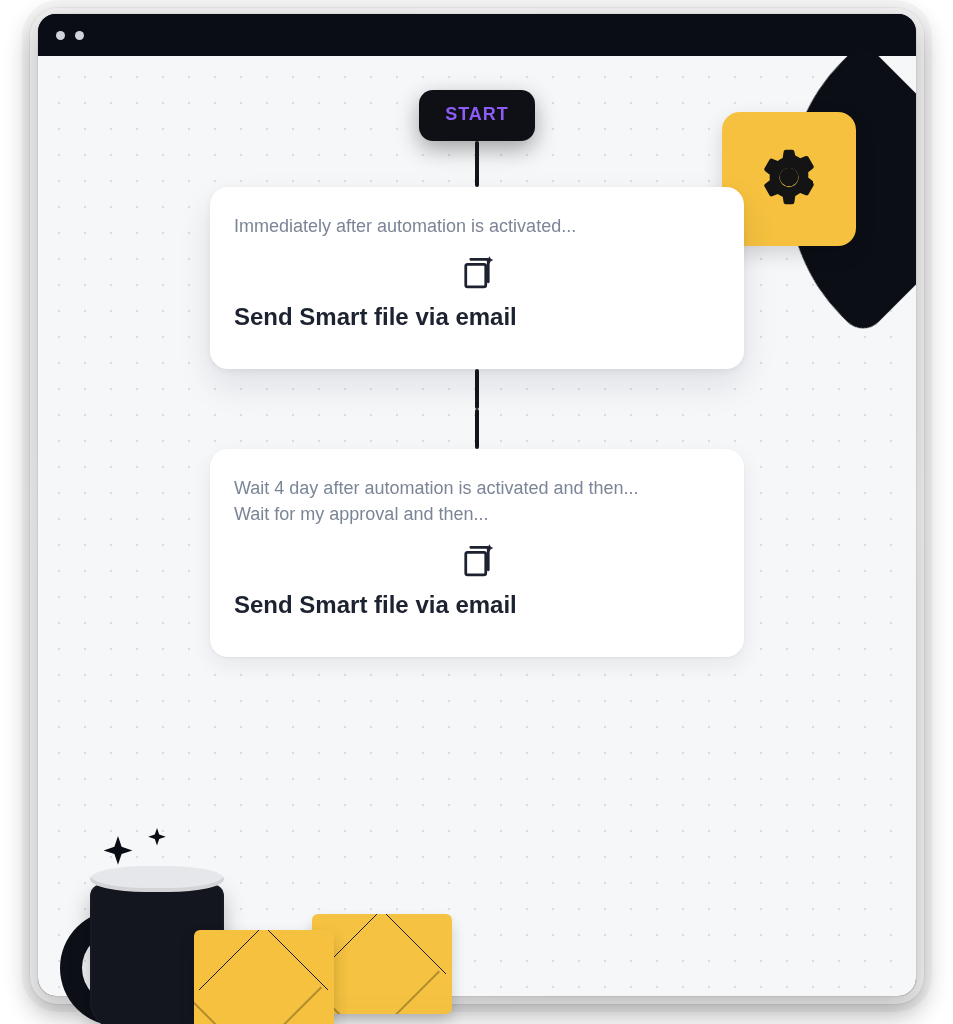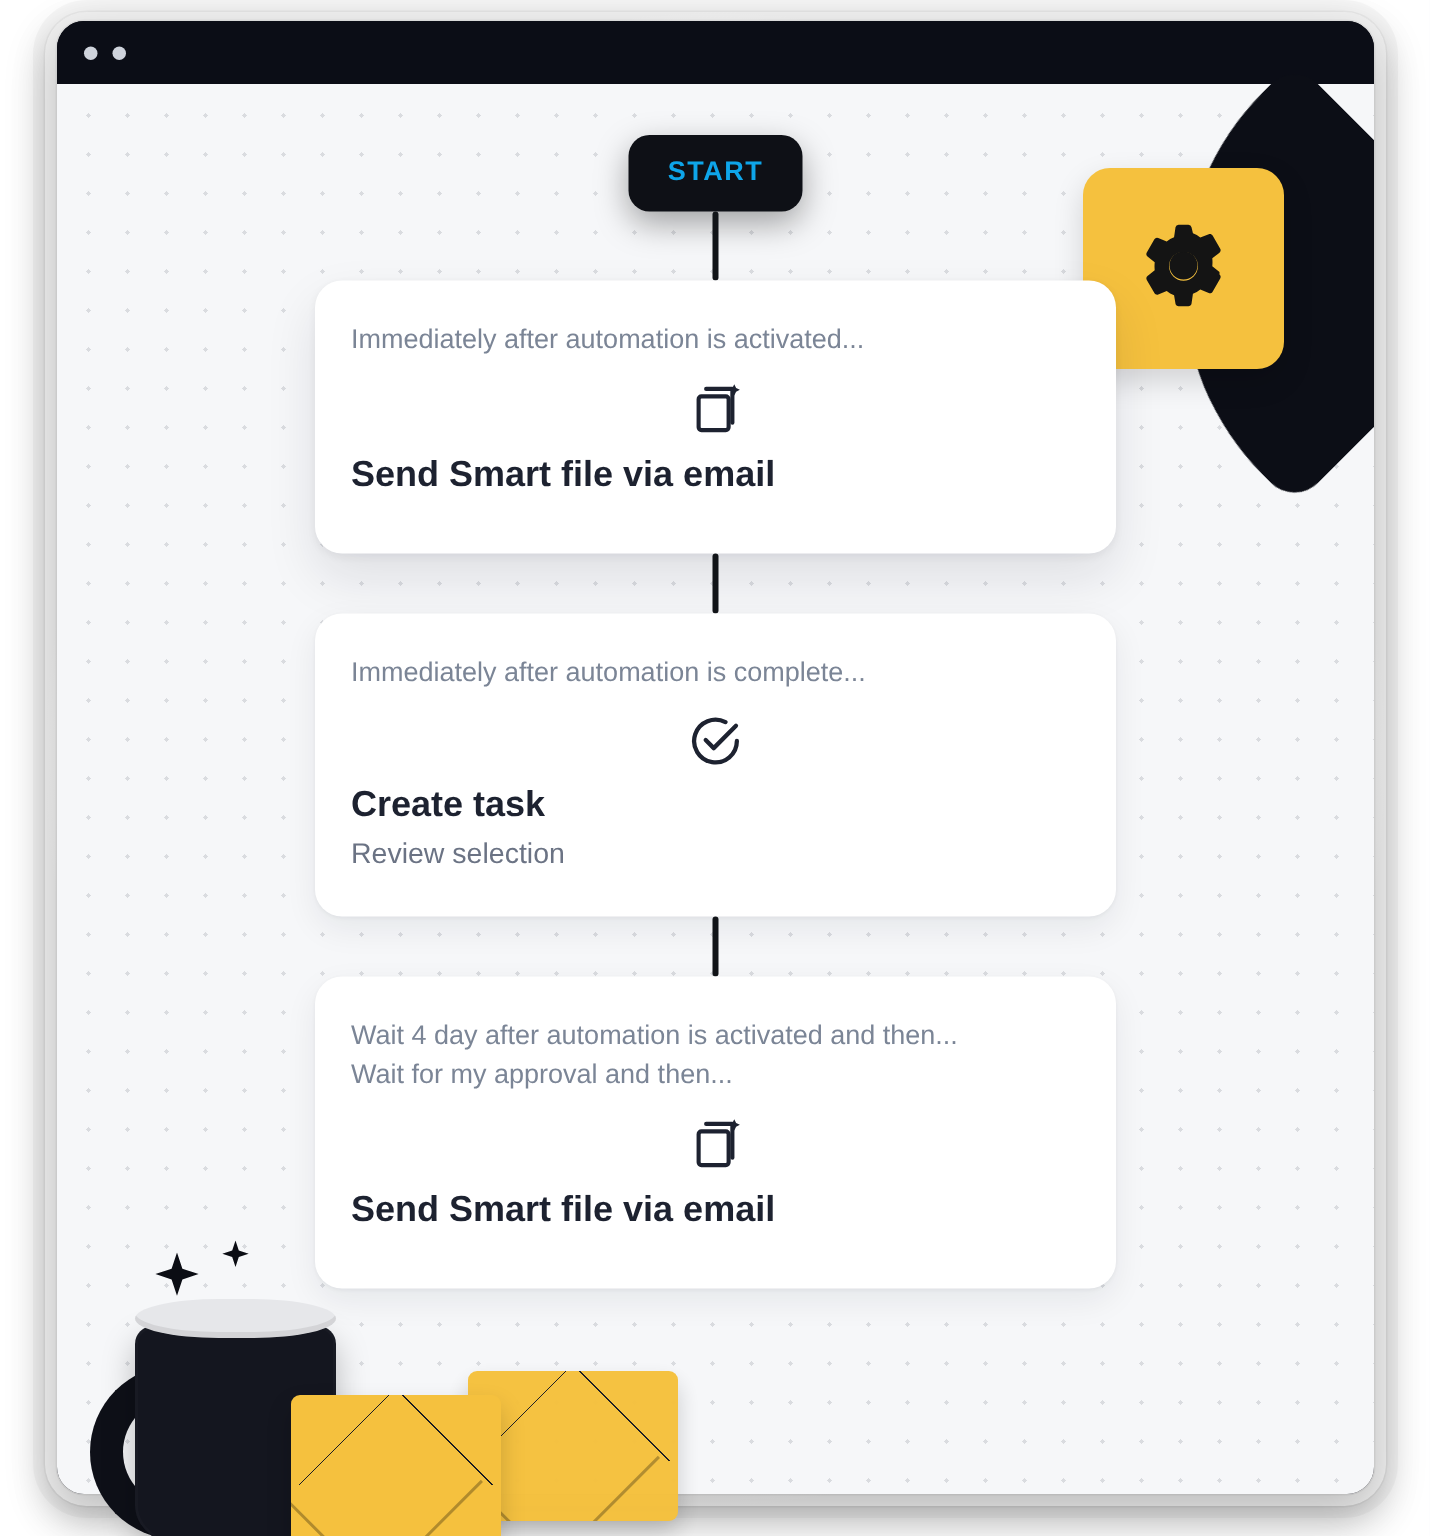"START" .start-pill { color: #0ea5e9 -> #8b5cf6 }
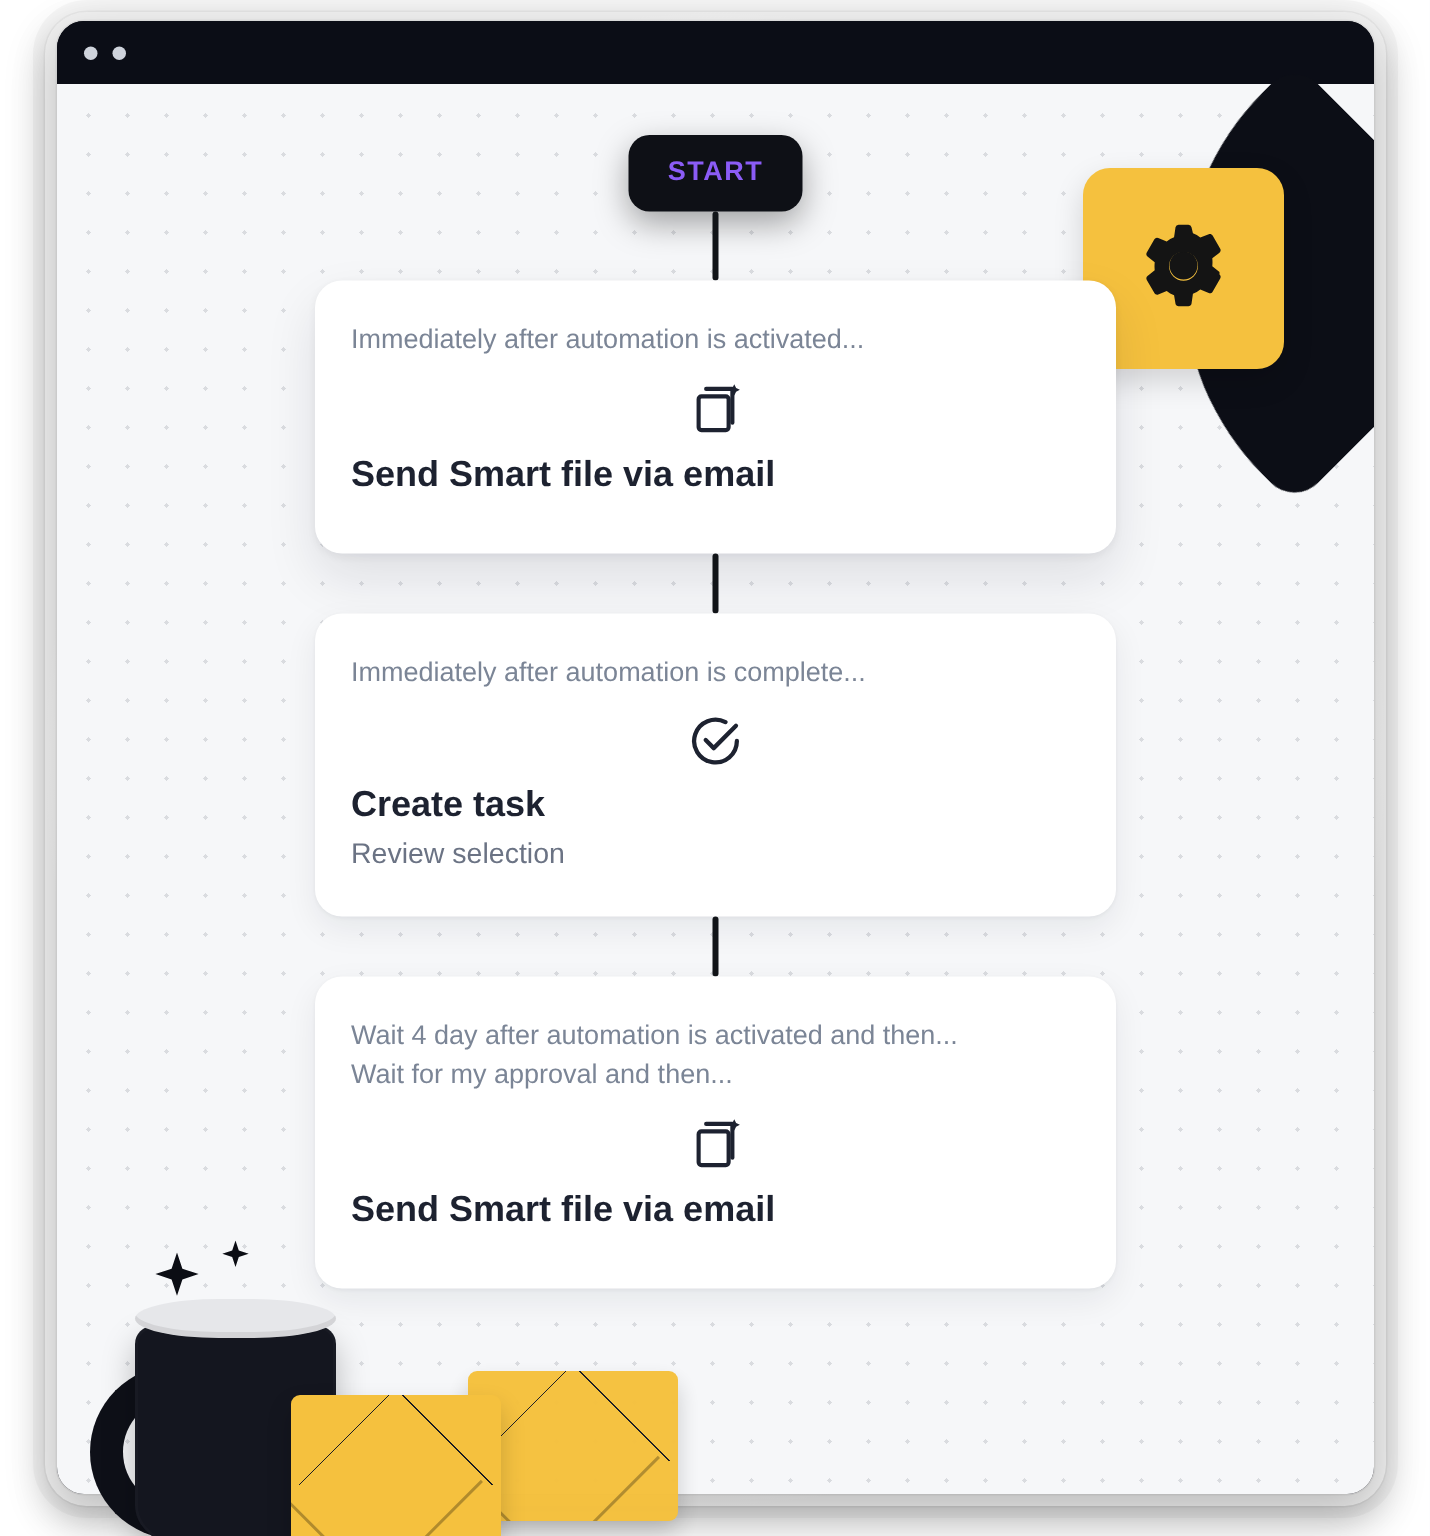"Immediately after automation is complete..." div.card { html: <div> <div>Immediately after automation is complete...</div> <div> <svg> <path></path> <polyline></polyline> </svg> </div> <div>Create task</div> <div>Review selection</div> </div> -> none }
